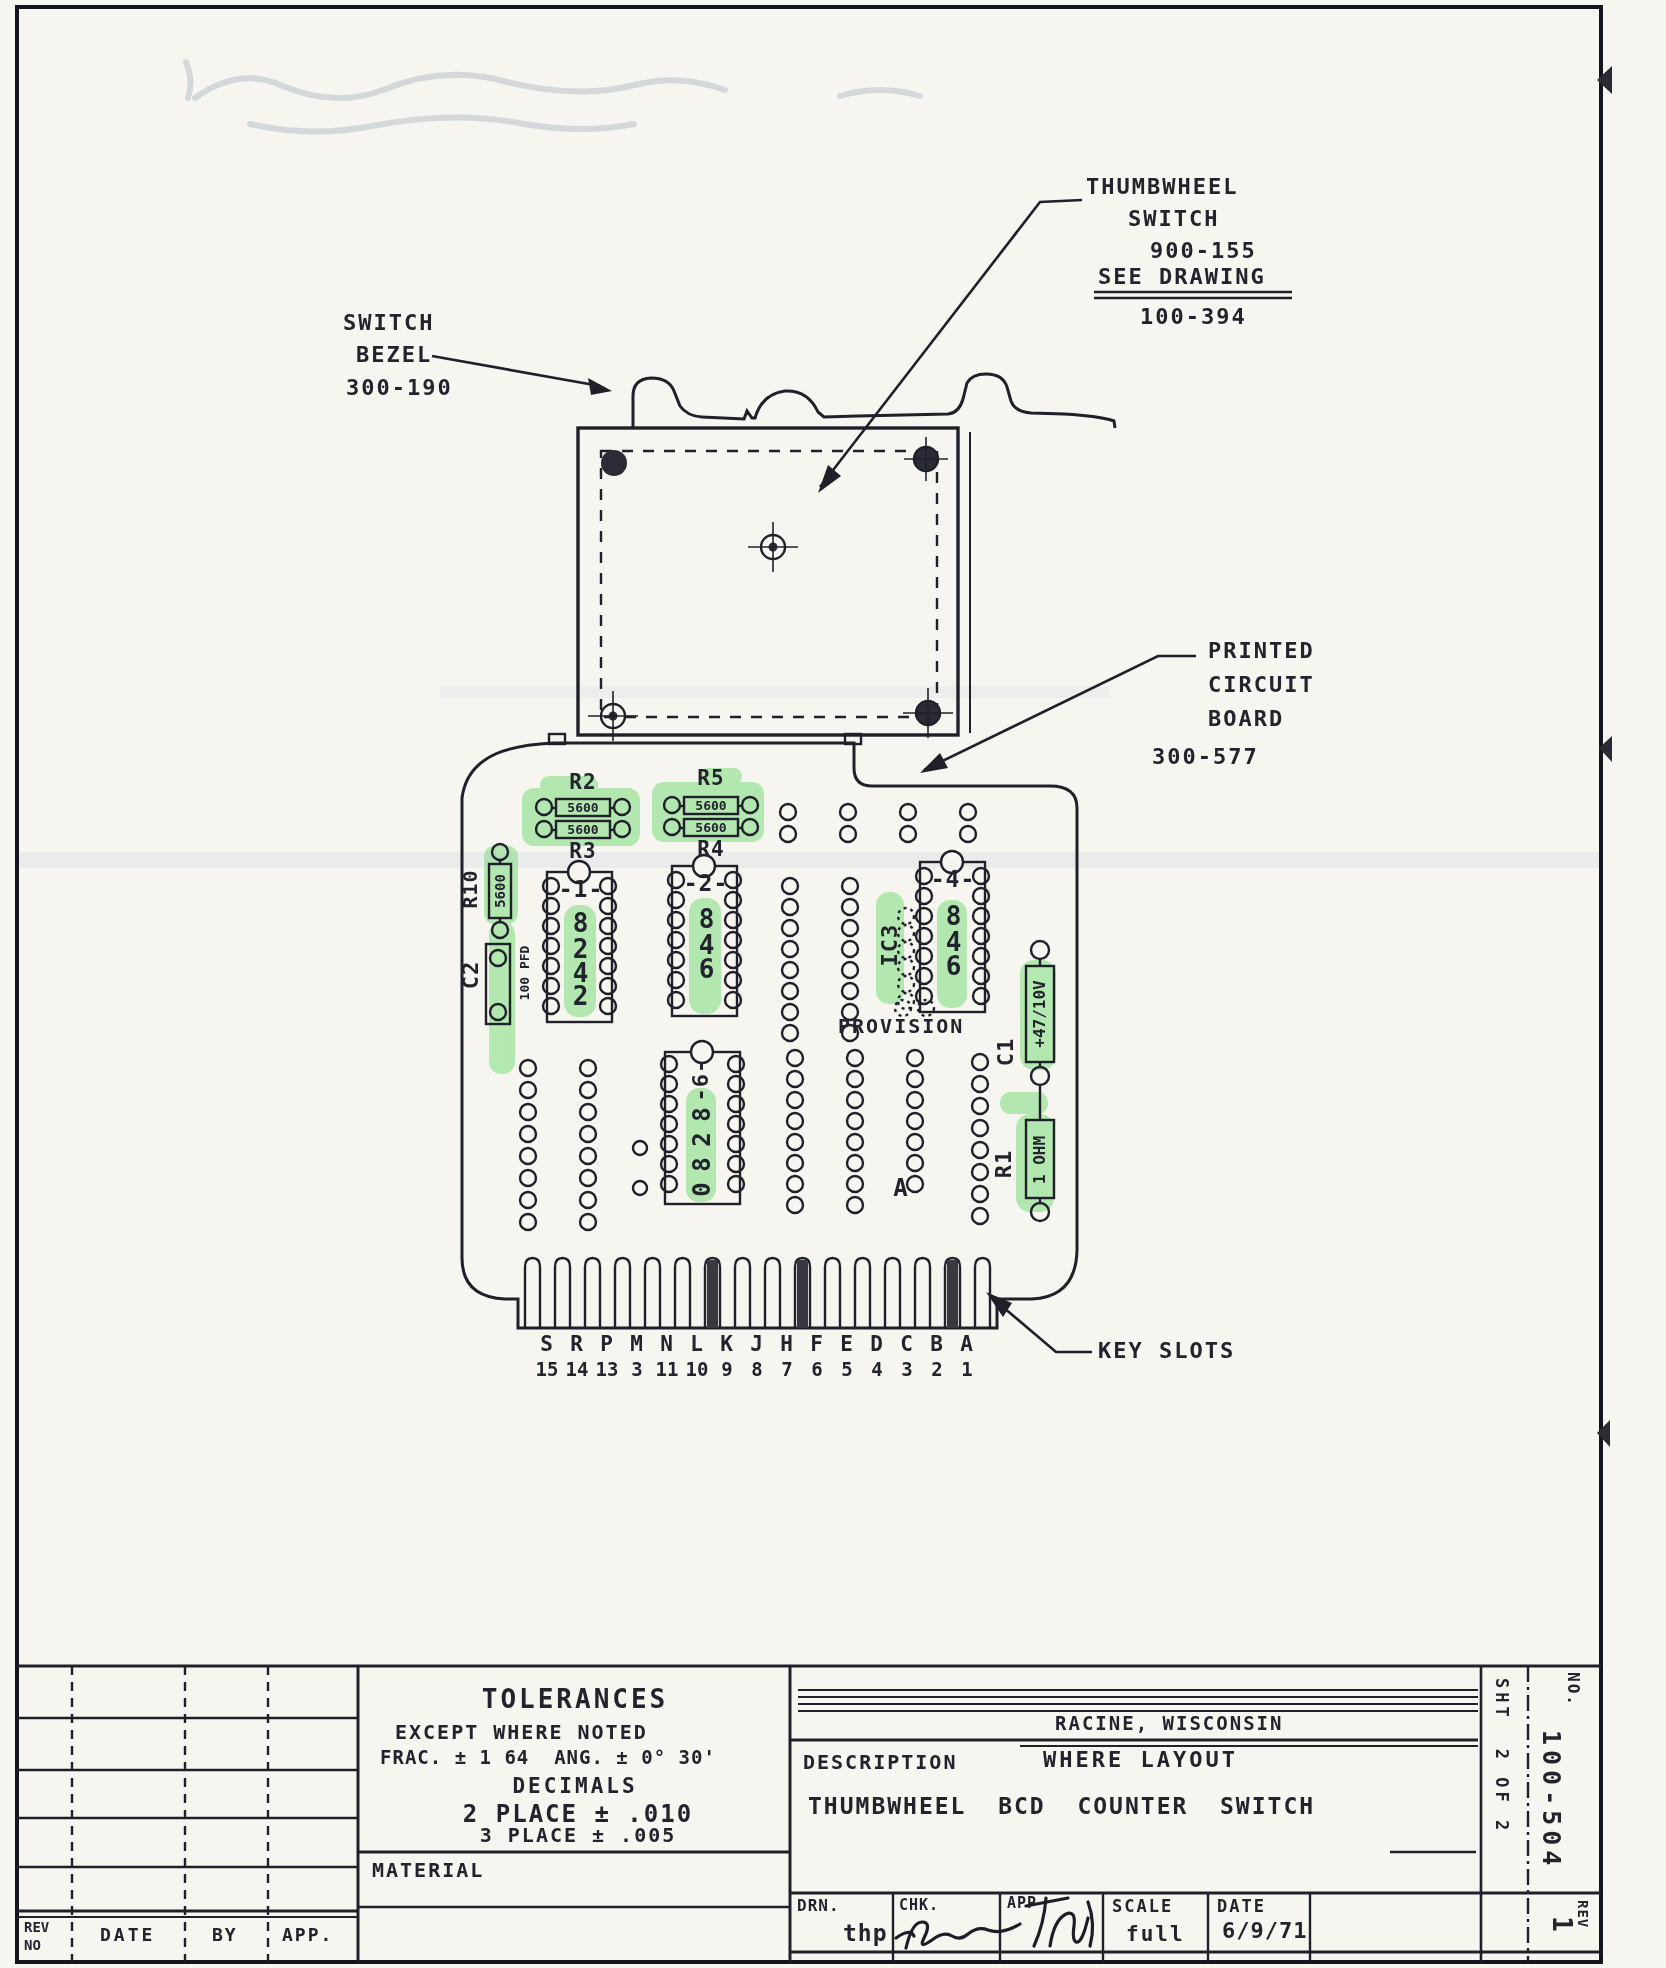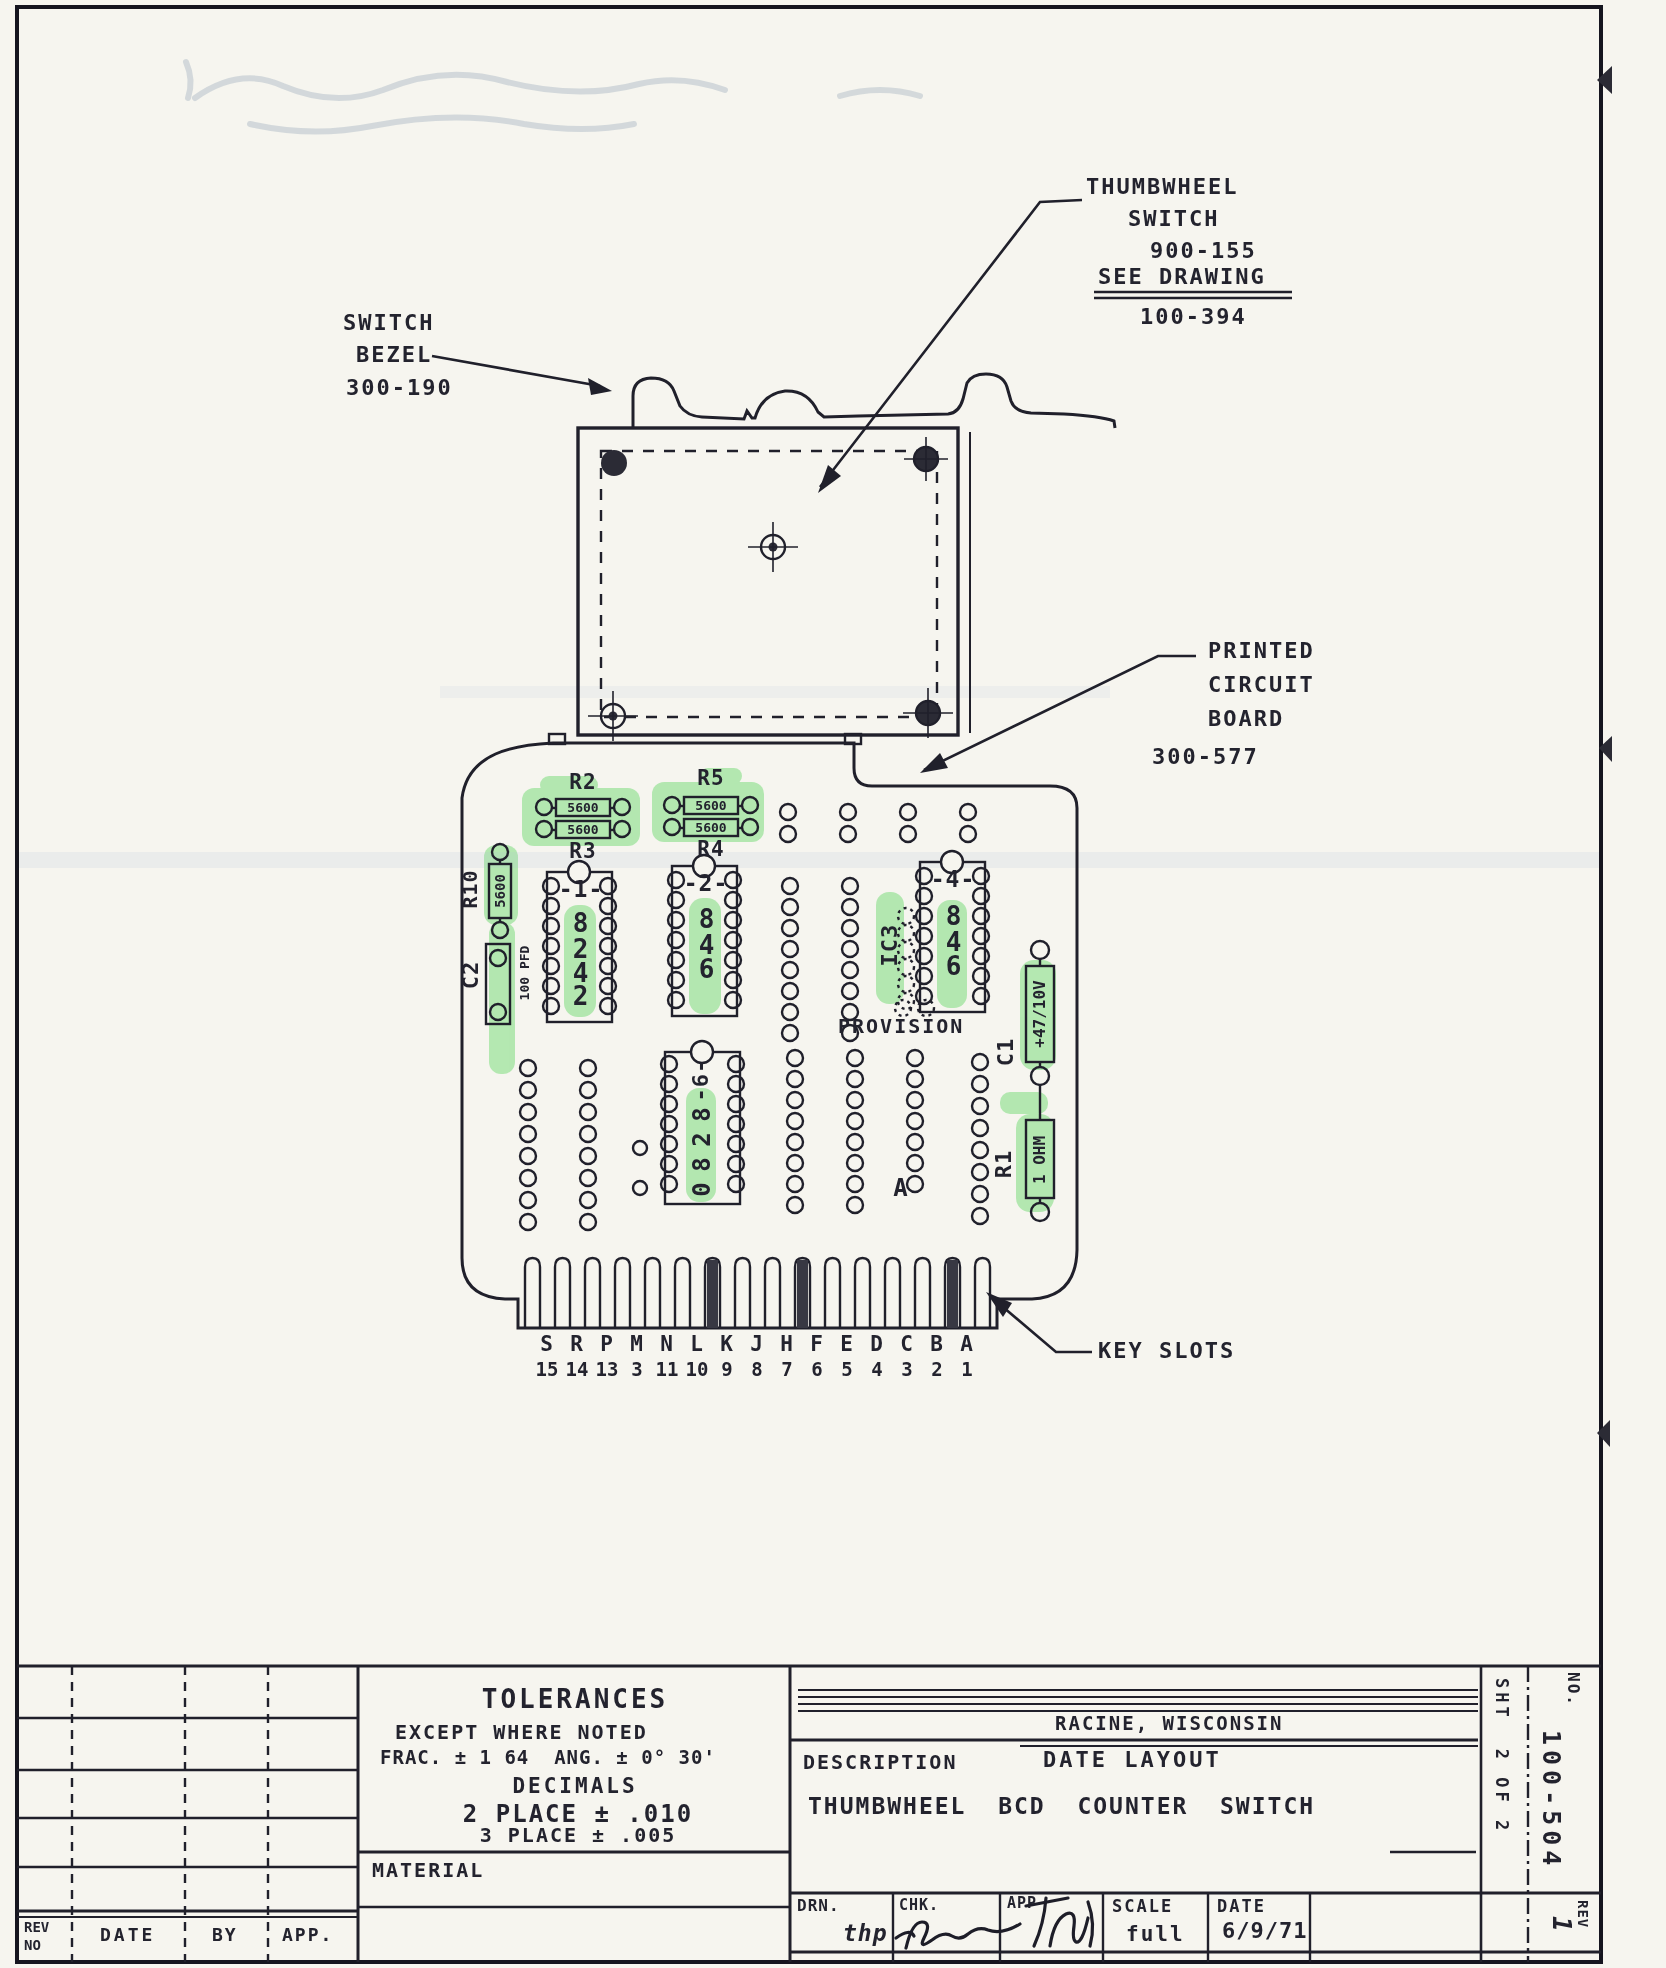"DATE LAYOUT" span.t { text: DATE -> WHERE }
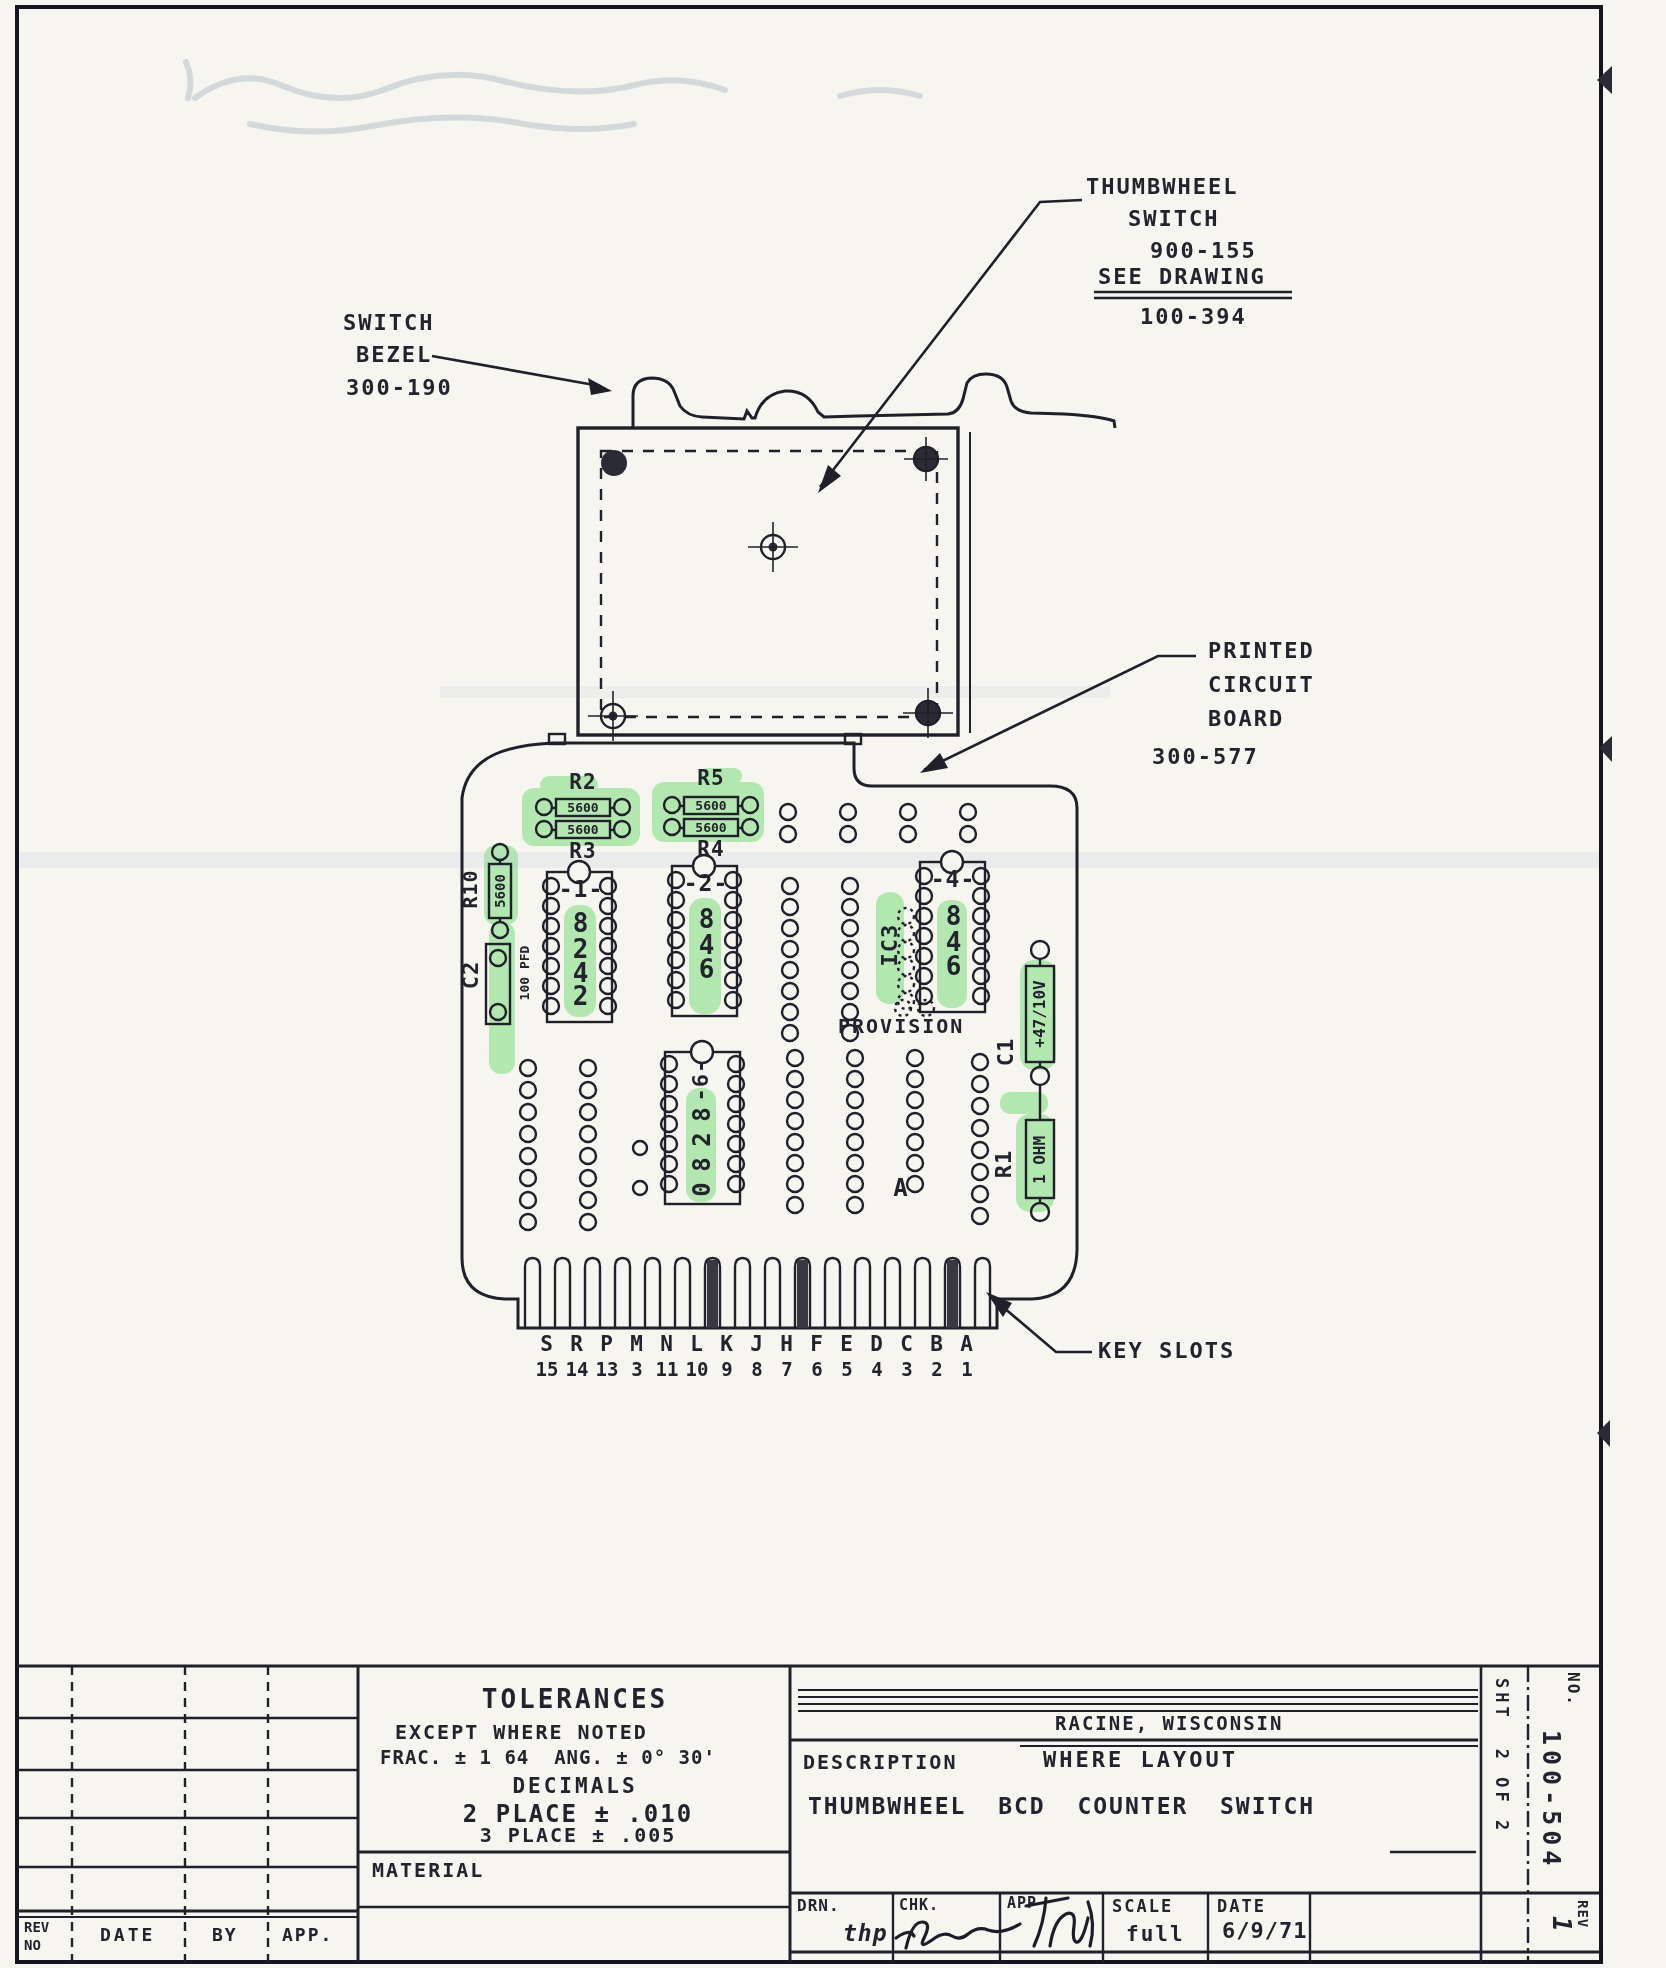"thp" .hand { font-style: italic -> none }
